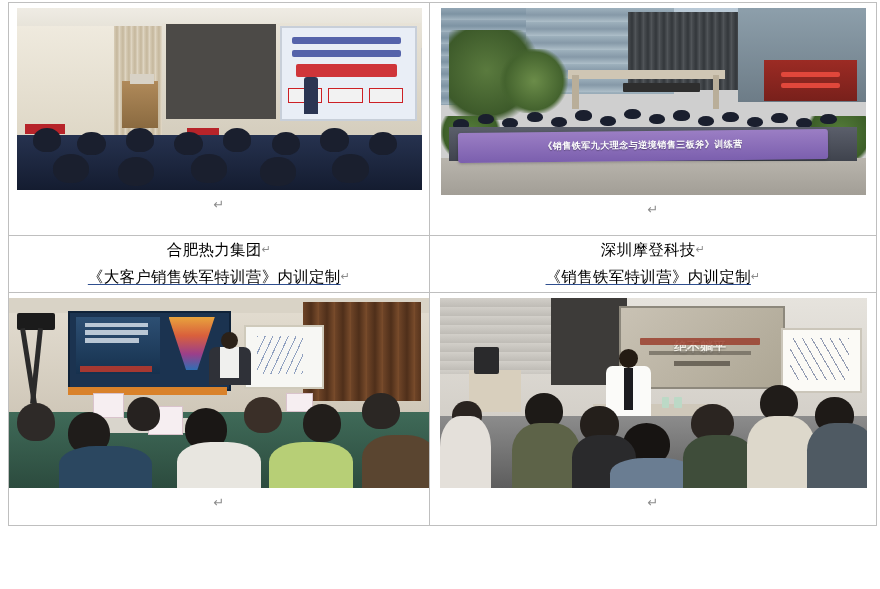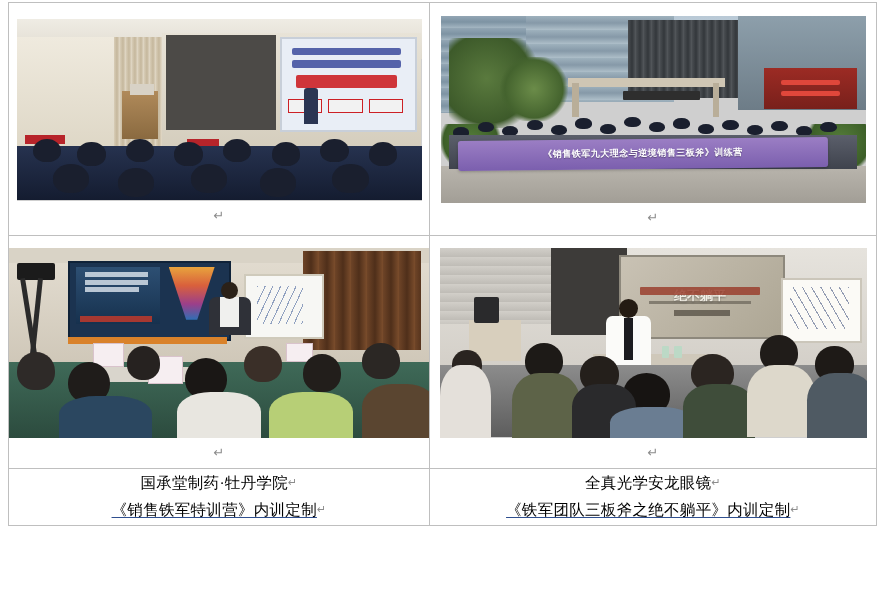"《销售铁军九大理念与逆境销售三板斧》训练营" .img-wrap { justify-content: center -> flex-start }
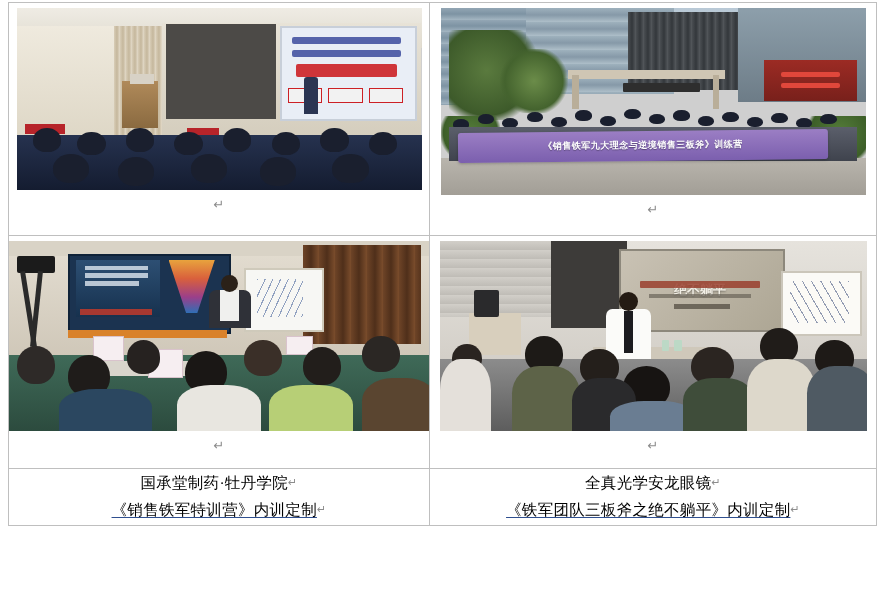"合肥热力集团↵" tr { html: none -> <tr> <td> <div><span>合肥热力集团</span><span>↵</span></div> <div><span>《大客户销售铁军特训营》内训定制</span><span>↵</span></div> </td> <td> <div><span>深圳摩登科技</span><span>↵</span></div> <div><span>《销售铁军特训营》内训定制</span><span>↵</span></div> </td> </tr> }
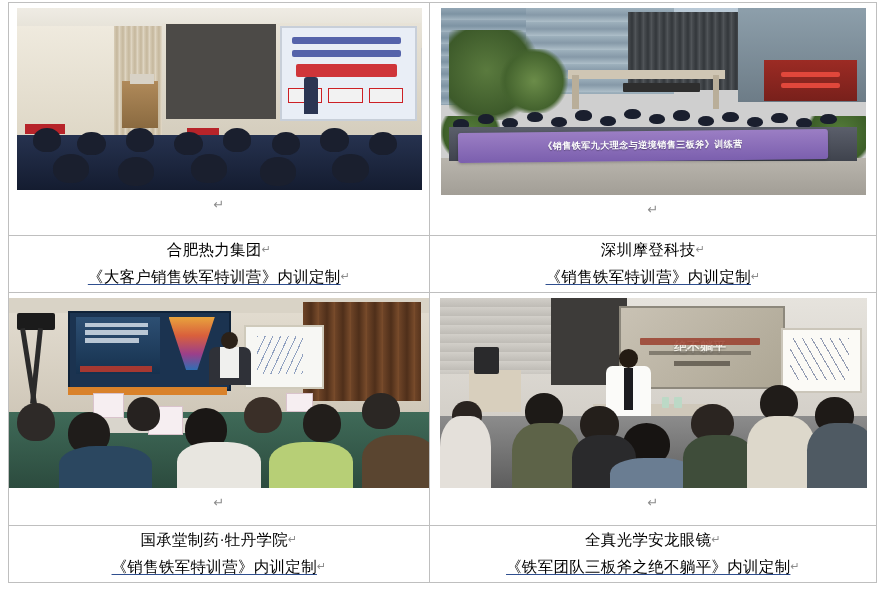"国承堂制药·牡丹学院↵" tr { html: <tr> <td> <div><span>国承堂制药·牡丹学院</span><span>↵</span></div> <div><span>《销售铁军特训营》内训定制</span><span>↵</span></div> </td> <td> <div><span>全真光学安龙眼镜</span><span>↵</span></div> <div><span>《铁军团队三板斧之绝不躺平》内训定制</span><span>↵</span></div> </td> </tr> -> none }
